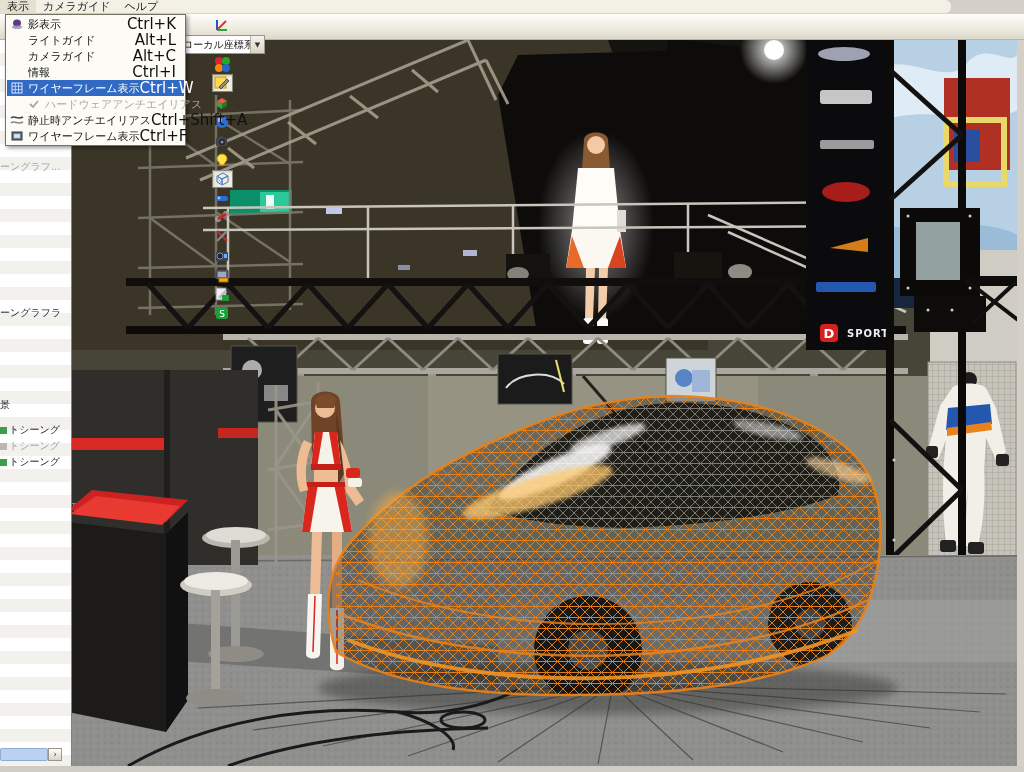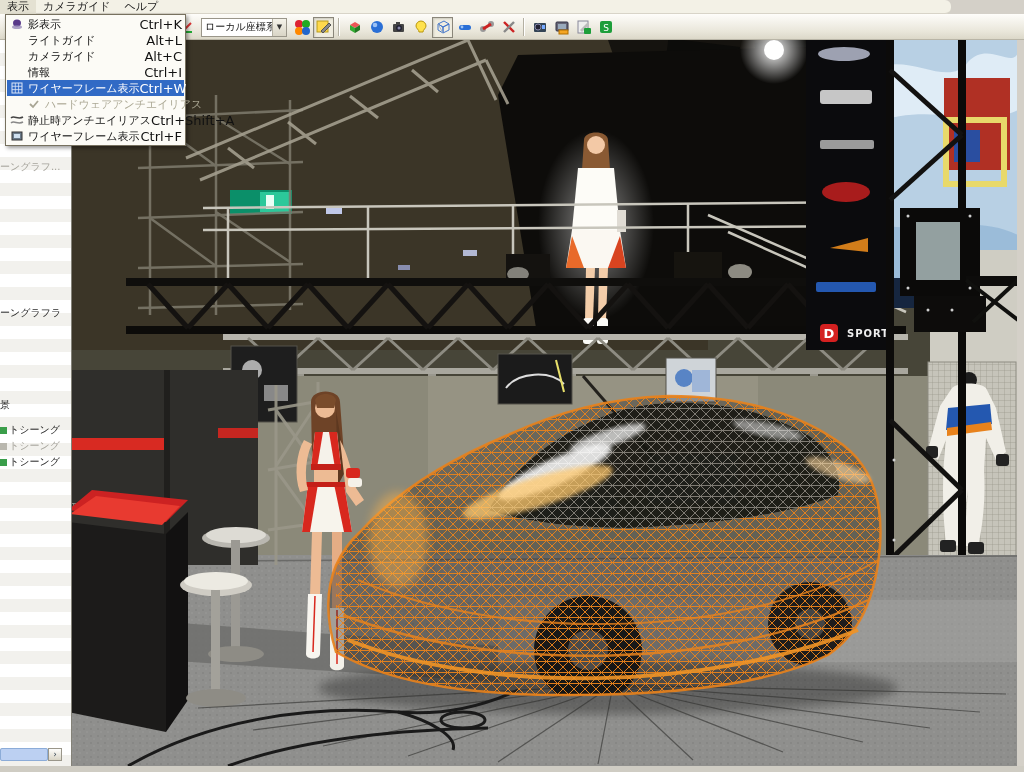"Ctrl+K" .mi .sc { font-size: 13px -> 15px; padding-right: 2px -> 8px }
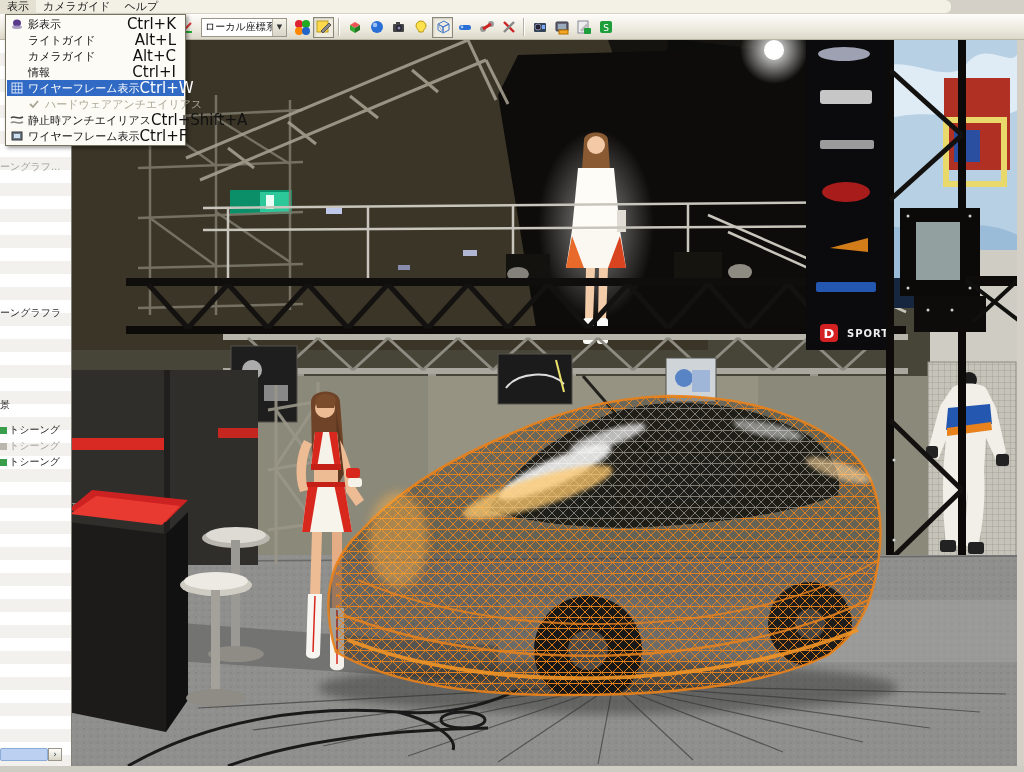"ローカル座標系" .tb-row { flex-direction: none -> column }
